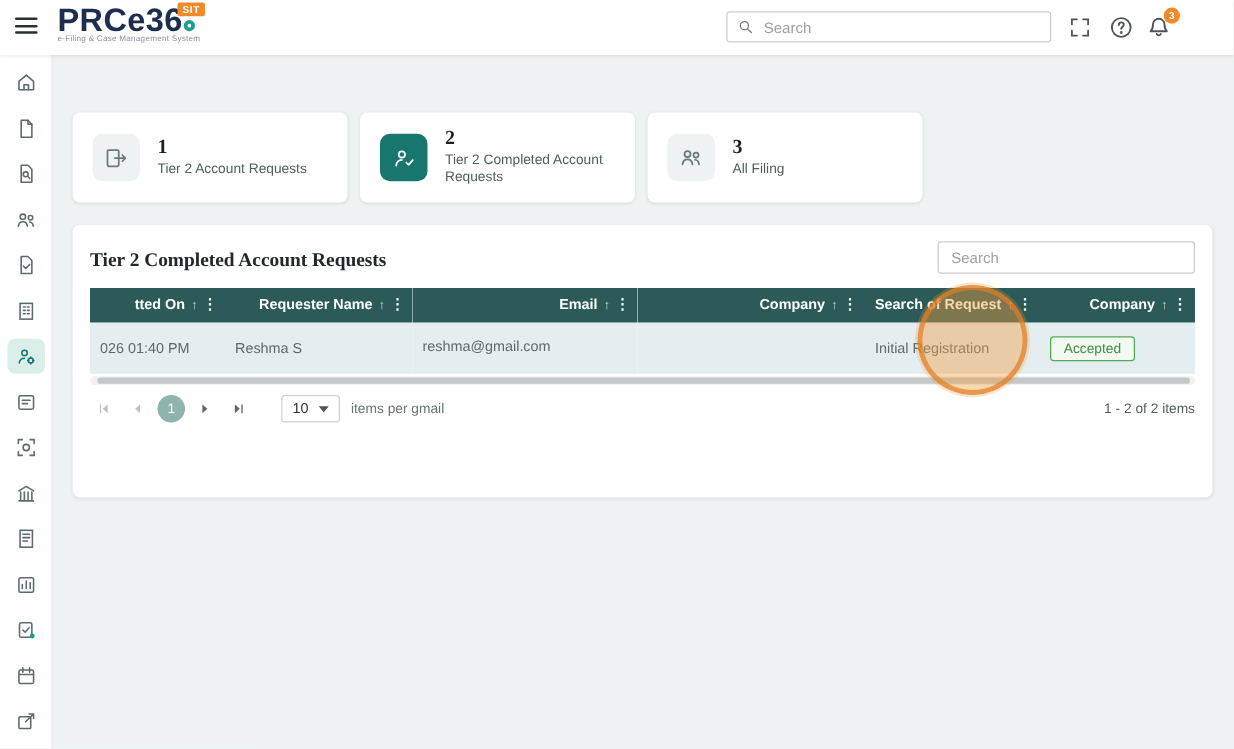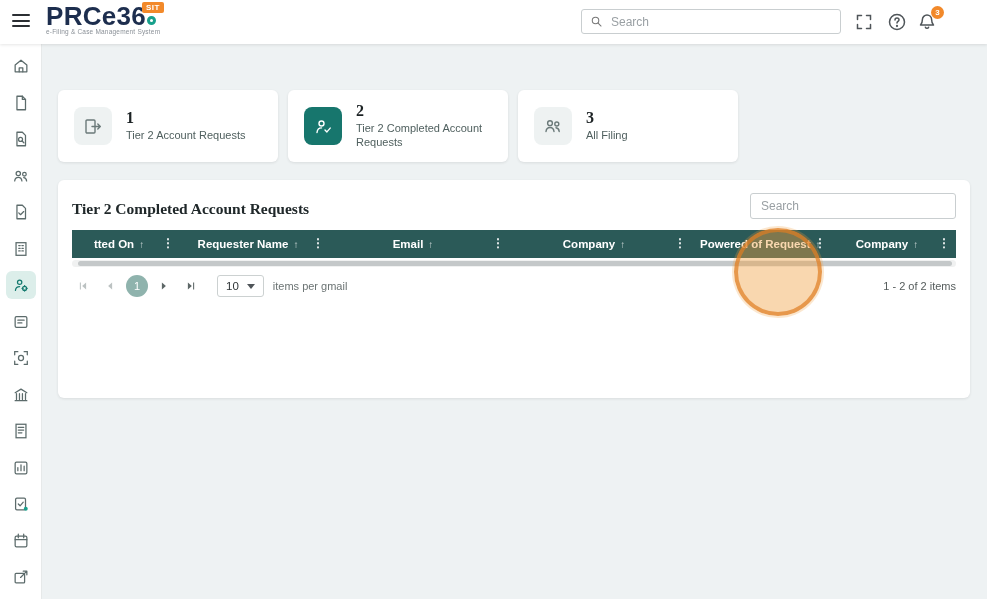"tted On ↑" .grid th { text-align: center -> right }
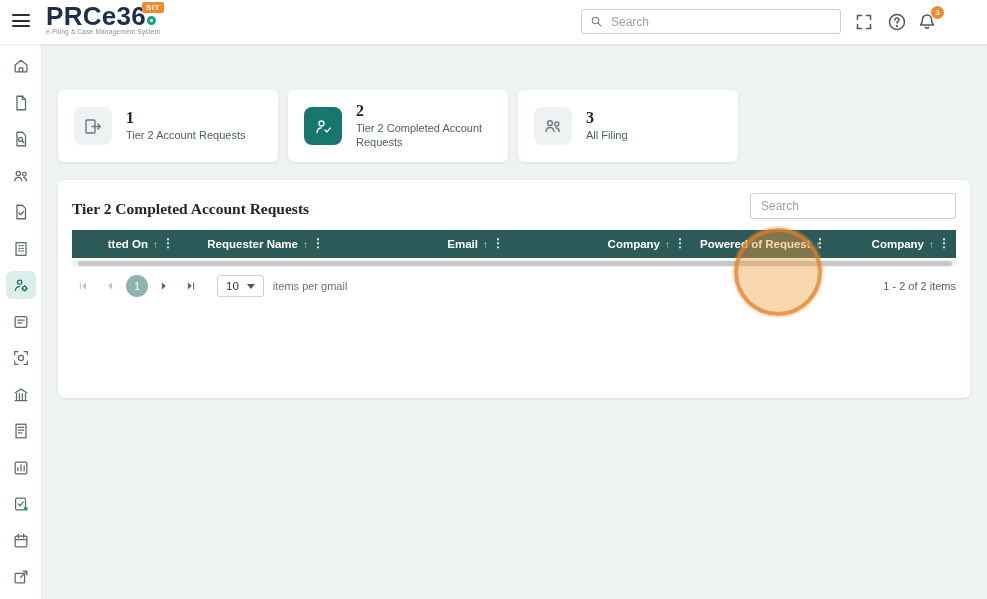"Powered of Request" span { text: Powered -> Search }
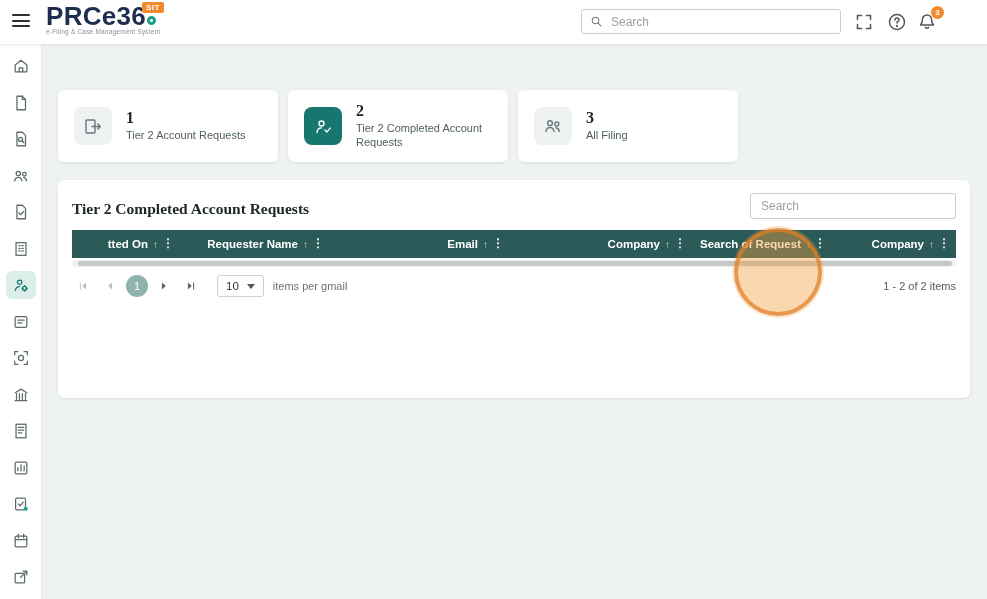"026 01:40 PM" tr.sel { html: none -> <tr> <td>026 01:40 PM</td> <td>Reshma S</td> <td>reshma@gmail.com</td> <td></td> <td>Initial Registration</td> <td><span>Accepted</span></td> </tr> }
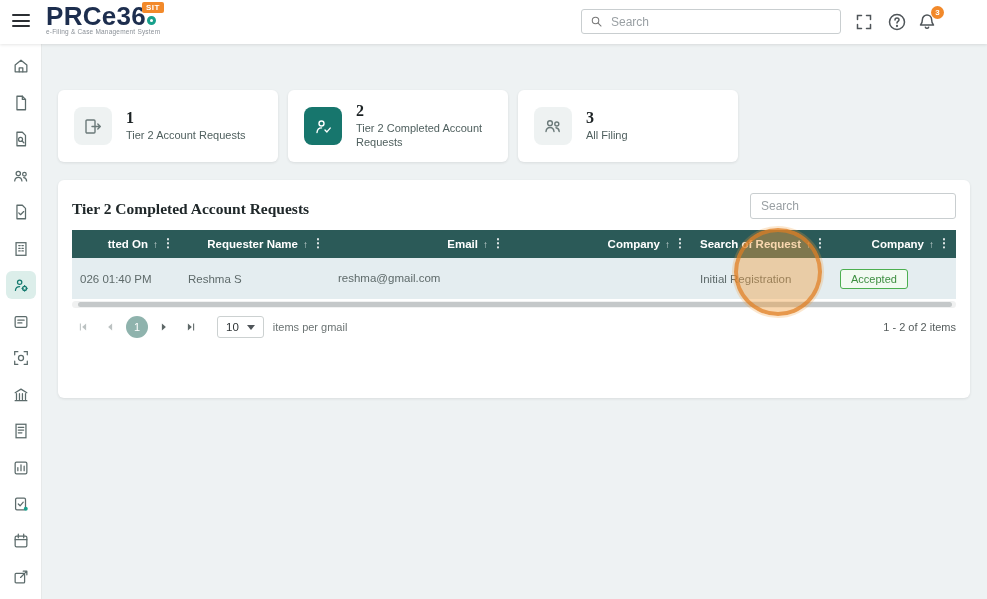"10" .pg-size { margin-left: 10px -> 18px }
